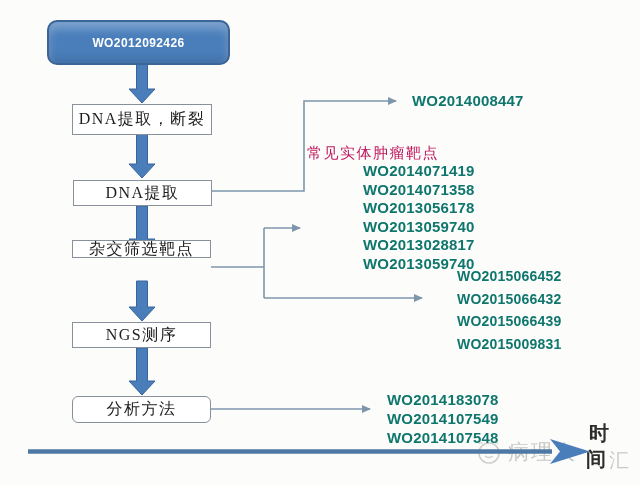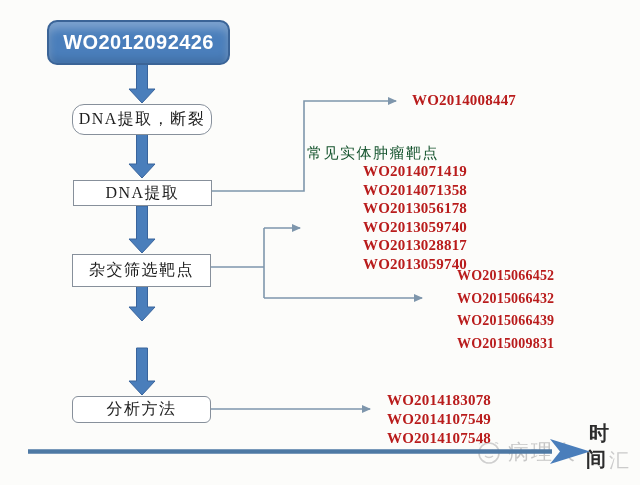"WO2012092426" #box-title { font-size: 20px -> 12px }
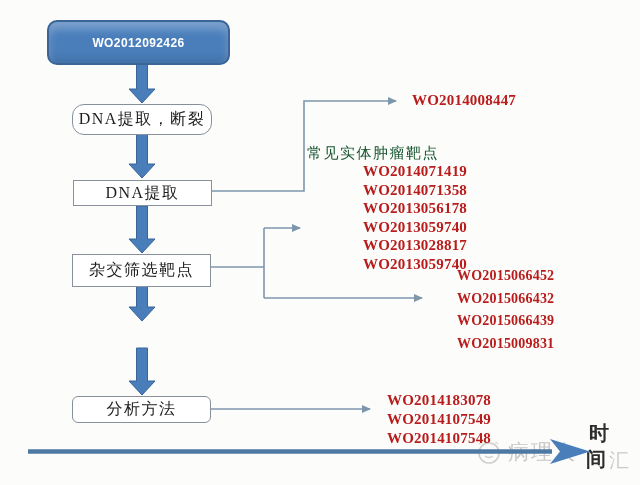"WO2014008447" .wo, .wo-list div { color: #b91c1c -> #0f766e; font-family: Liberation Serif, serif -> Liberation Sans, sans-serif }
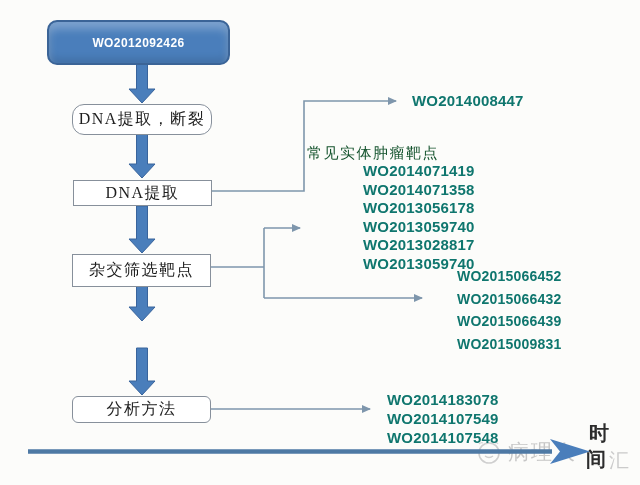"DNA提取，断裂" #box-step0 { border-radius: 12px -> none }
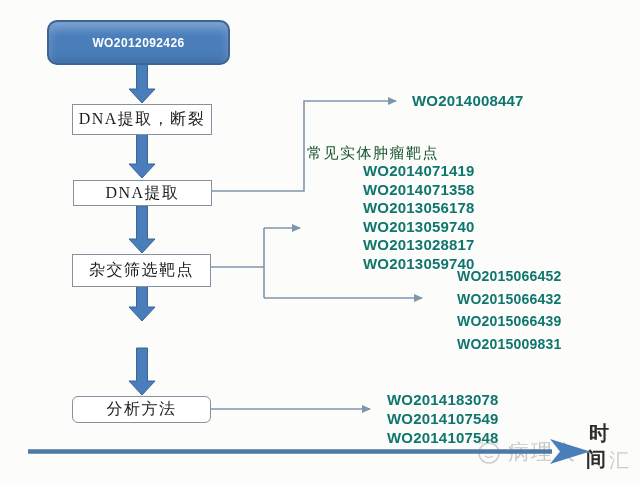"常见实体肿瘤靶点" .group-heading { color: #14532d -> #be185d }
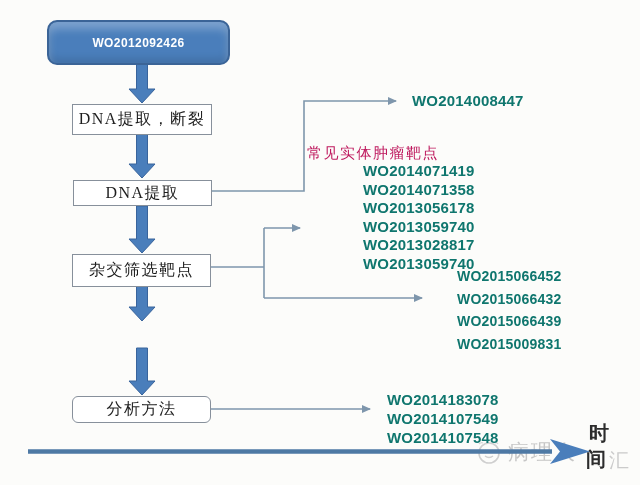"杂交筛选靶点" #box-step2 { height: 33px -> 18px; top: 254px -> 240px }
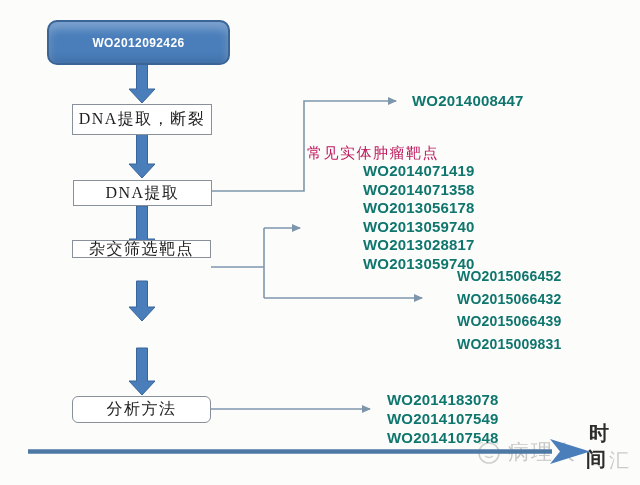"NGS测序" div.flow-box { html: none -> <div> <span>NGS测序</span> </div> }
